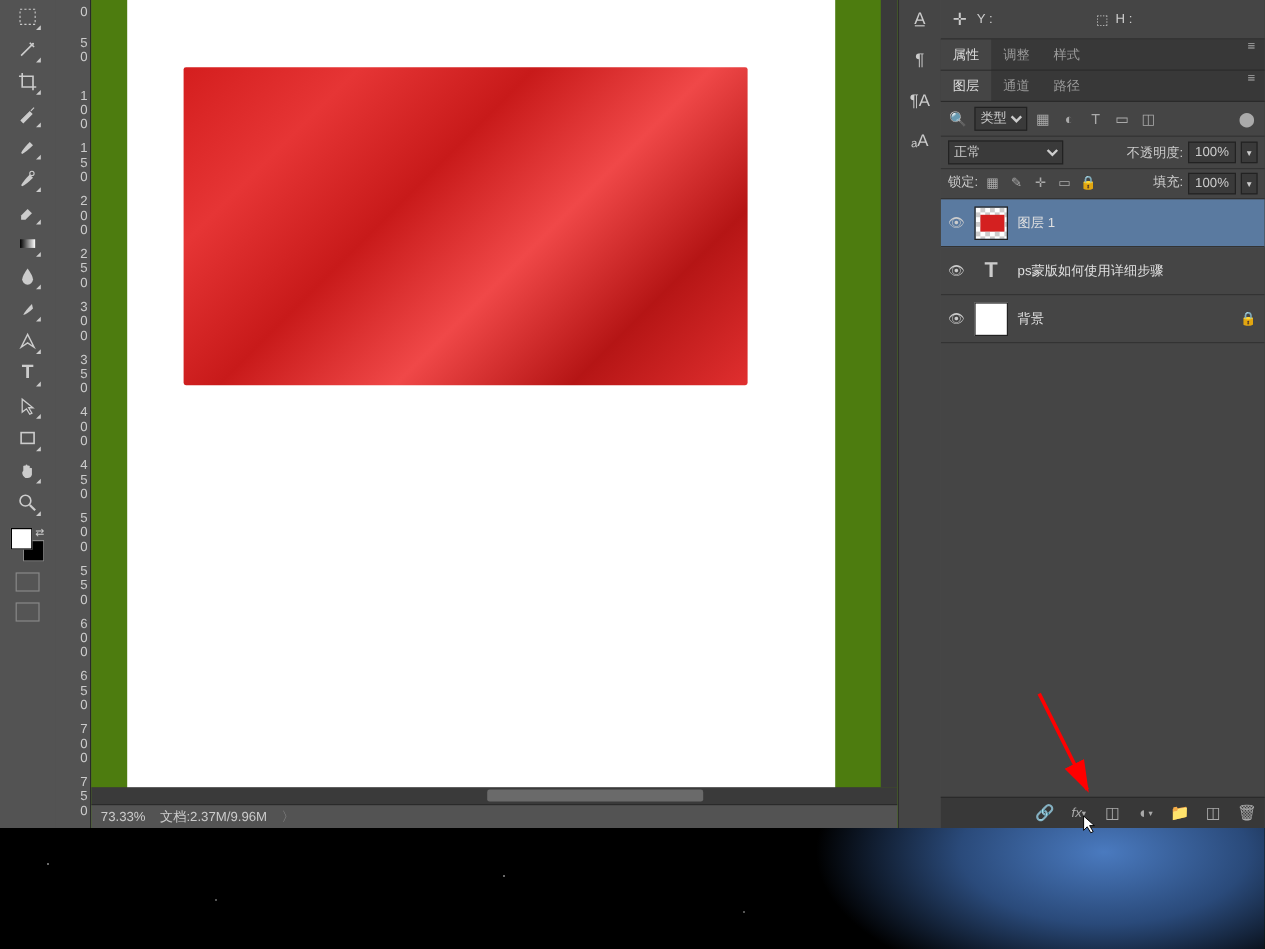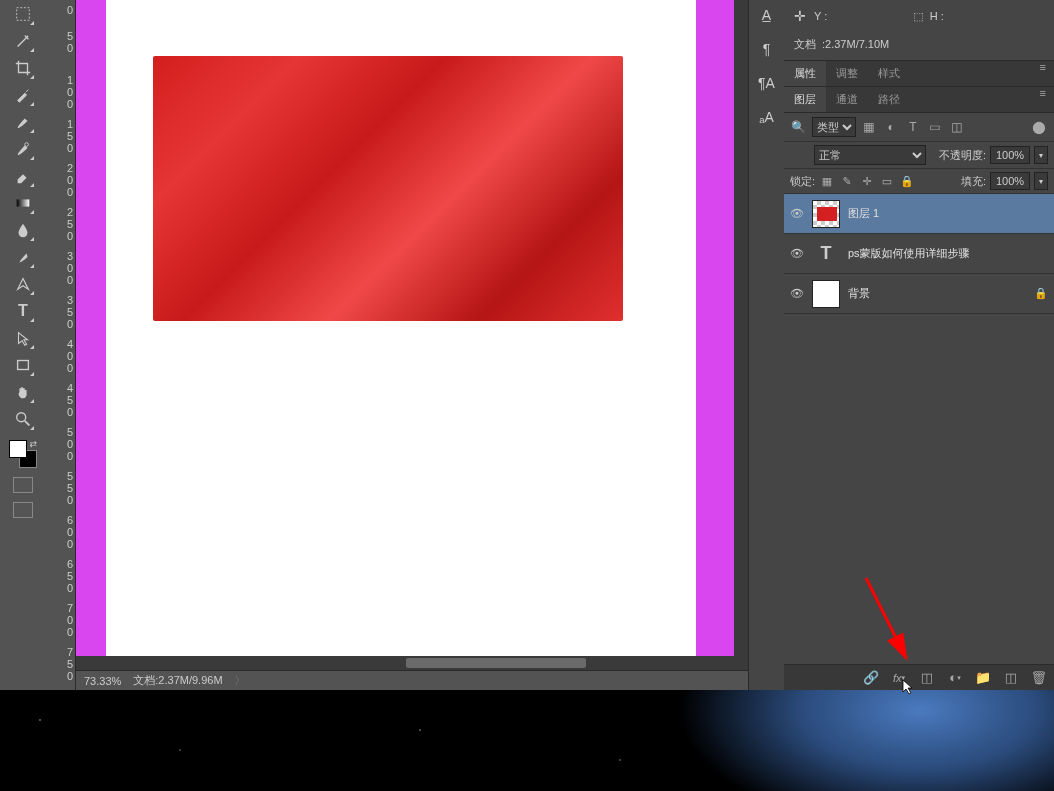"文档" div.info-row { html: <div> <span>文档</span> <span>:2.37M/7.10M</span> </div> -> none }
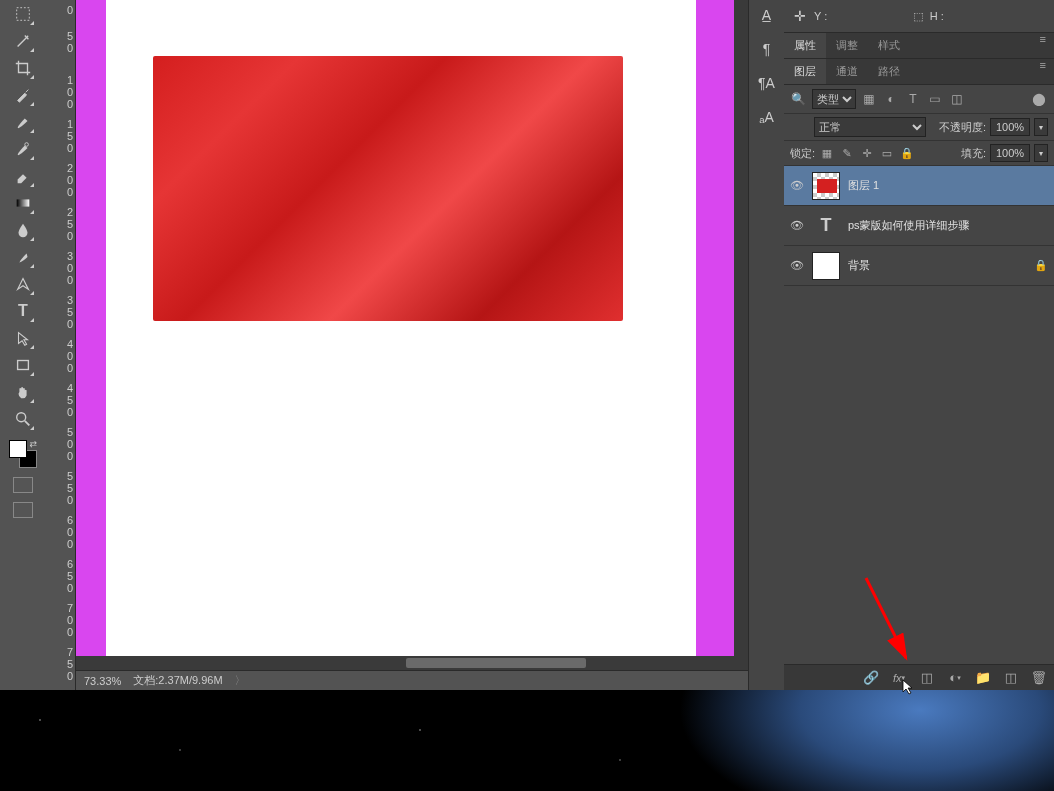"正常" .blend-row select { margin-left: 24px -> none; width: 112px -> 96px }
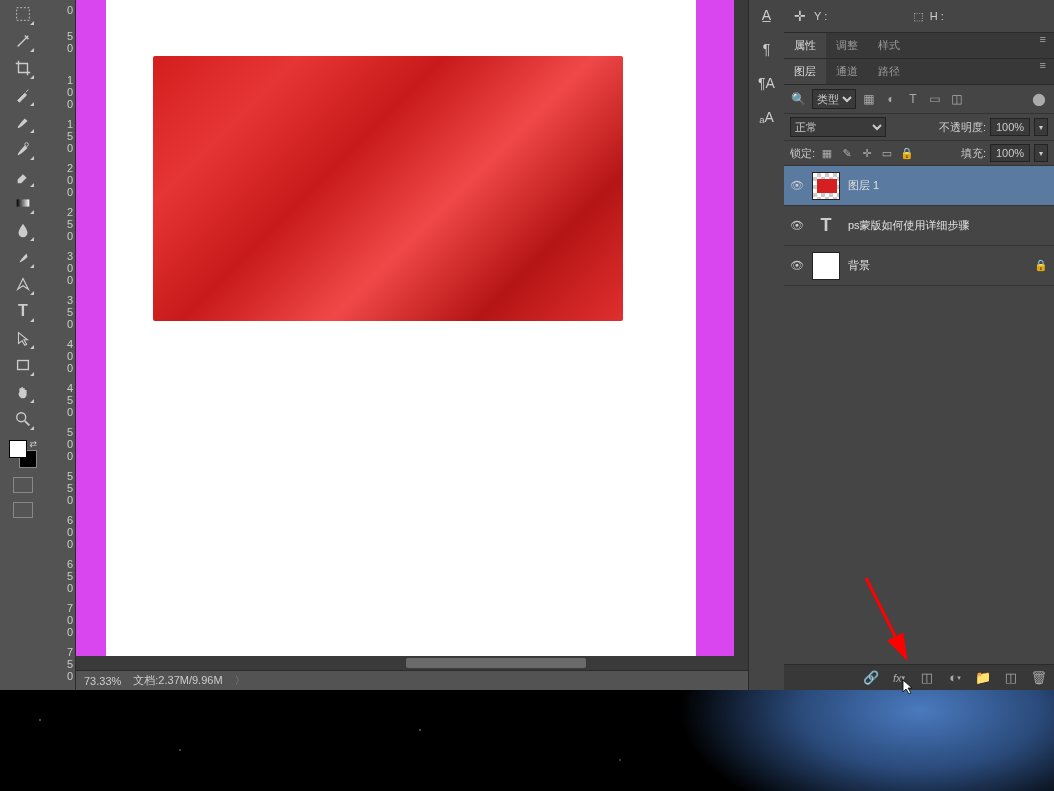"锁定:" .lock-row { align-items: center -> flex-start }
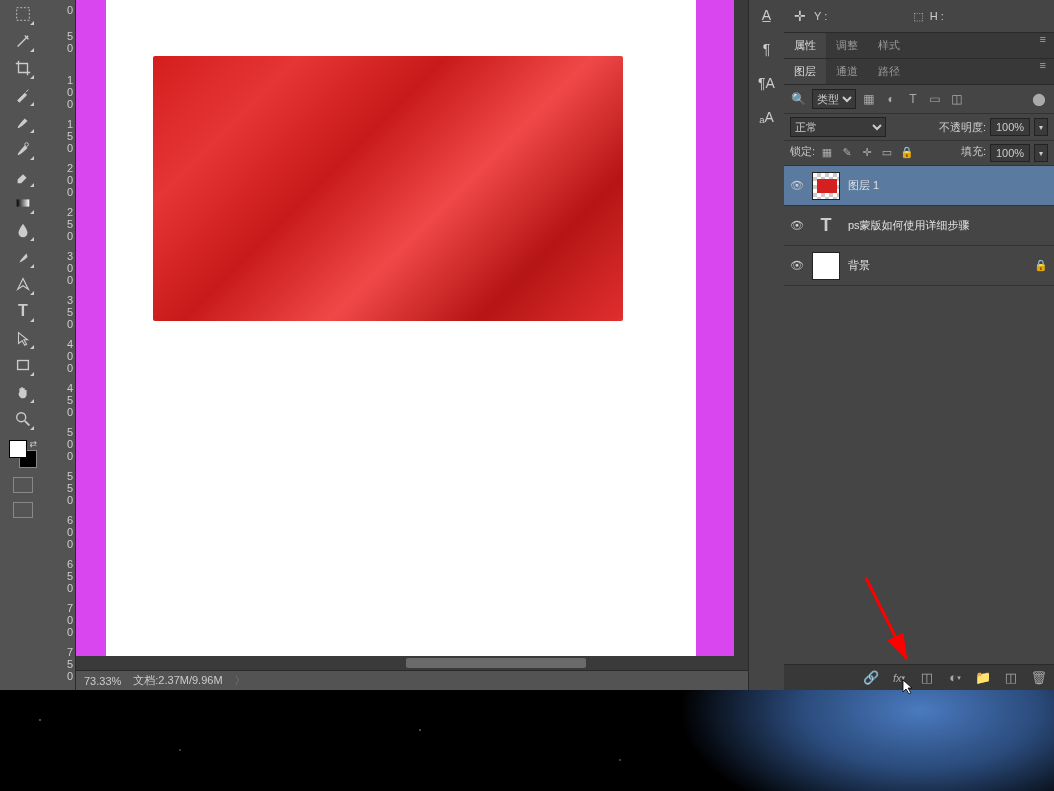"73.33%" .canvas-area { background: #d946ef -> #4d7c0f }
